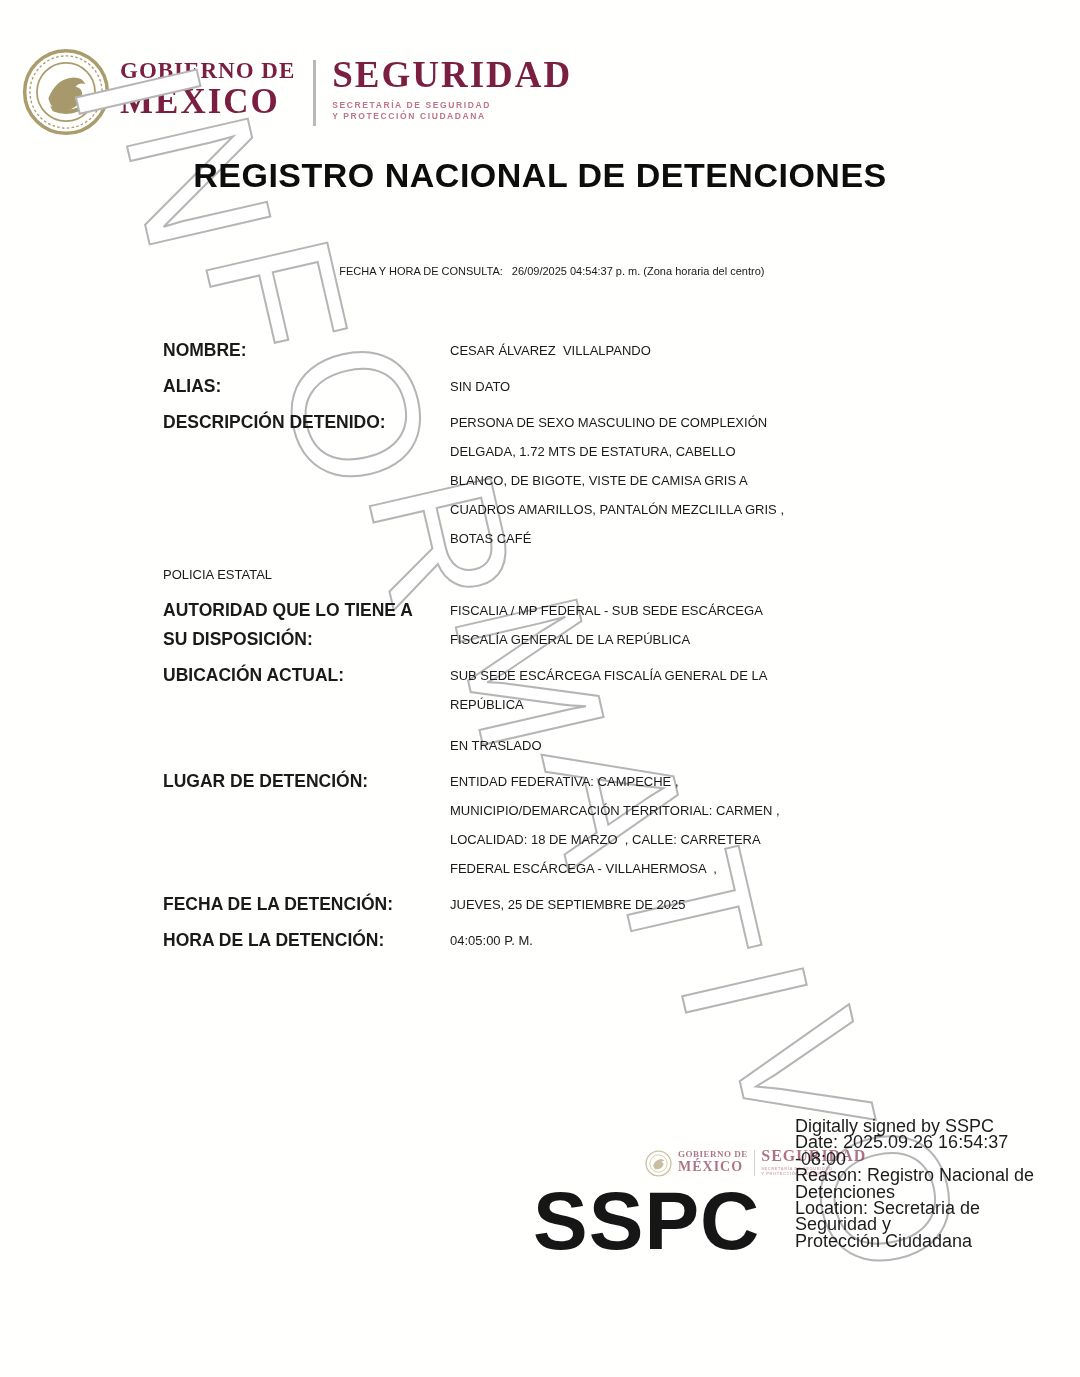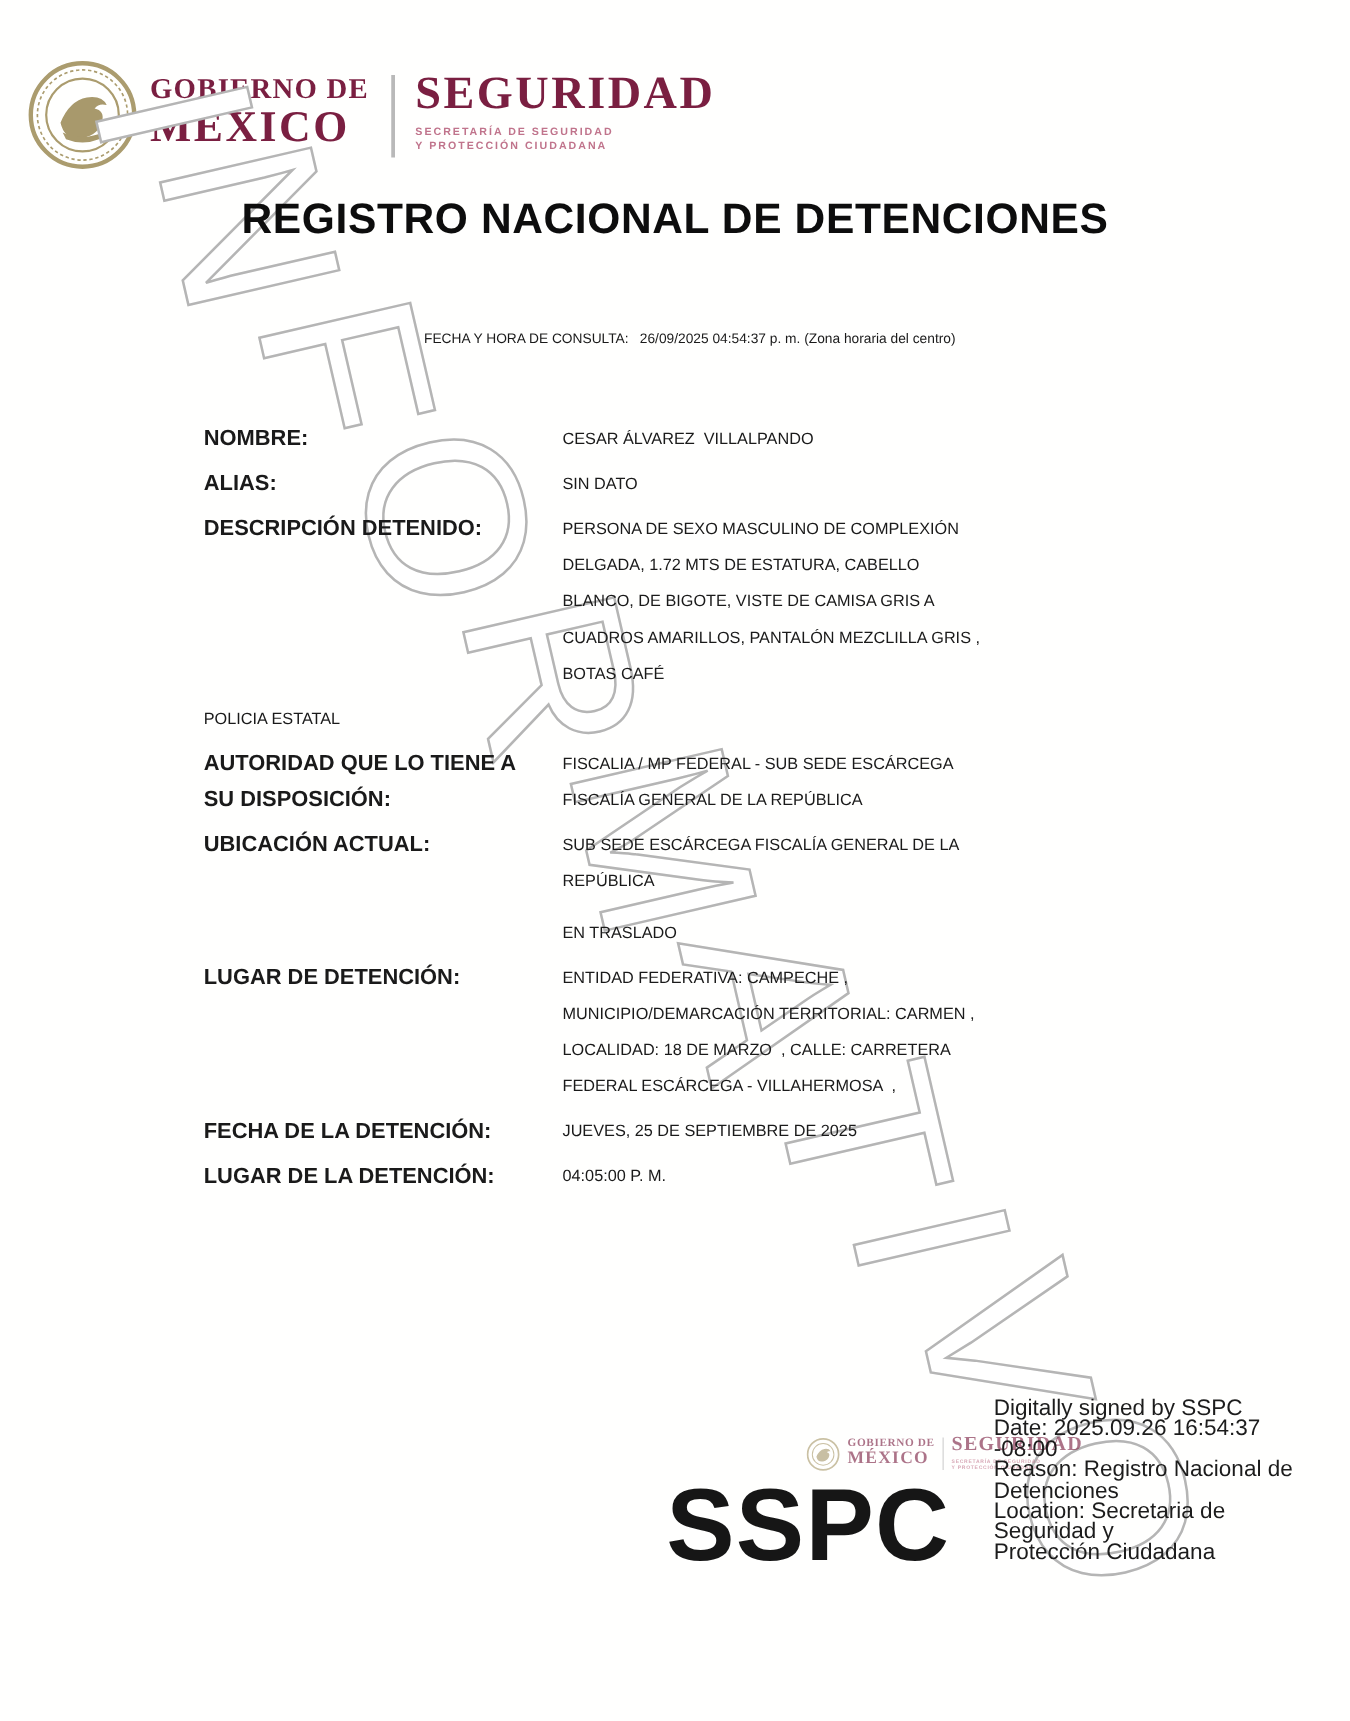"LUGAR DE LA DETENCIÓN:" div.lbl { text: LUGAR -> HORA }
